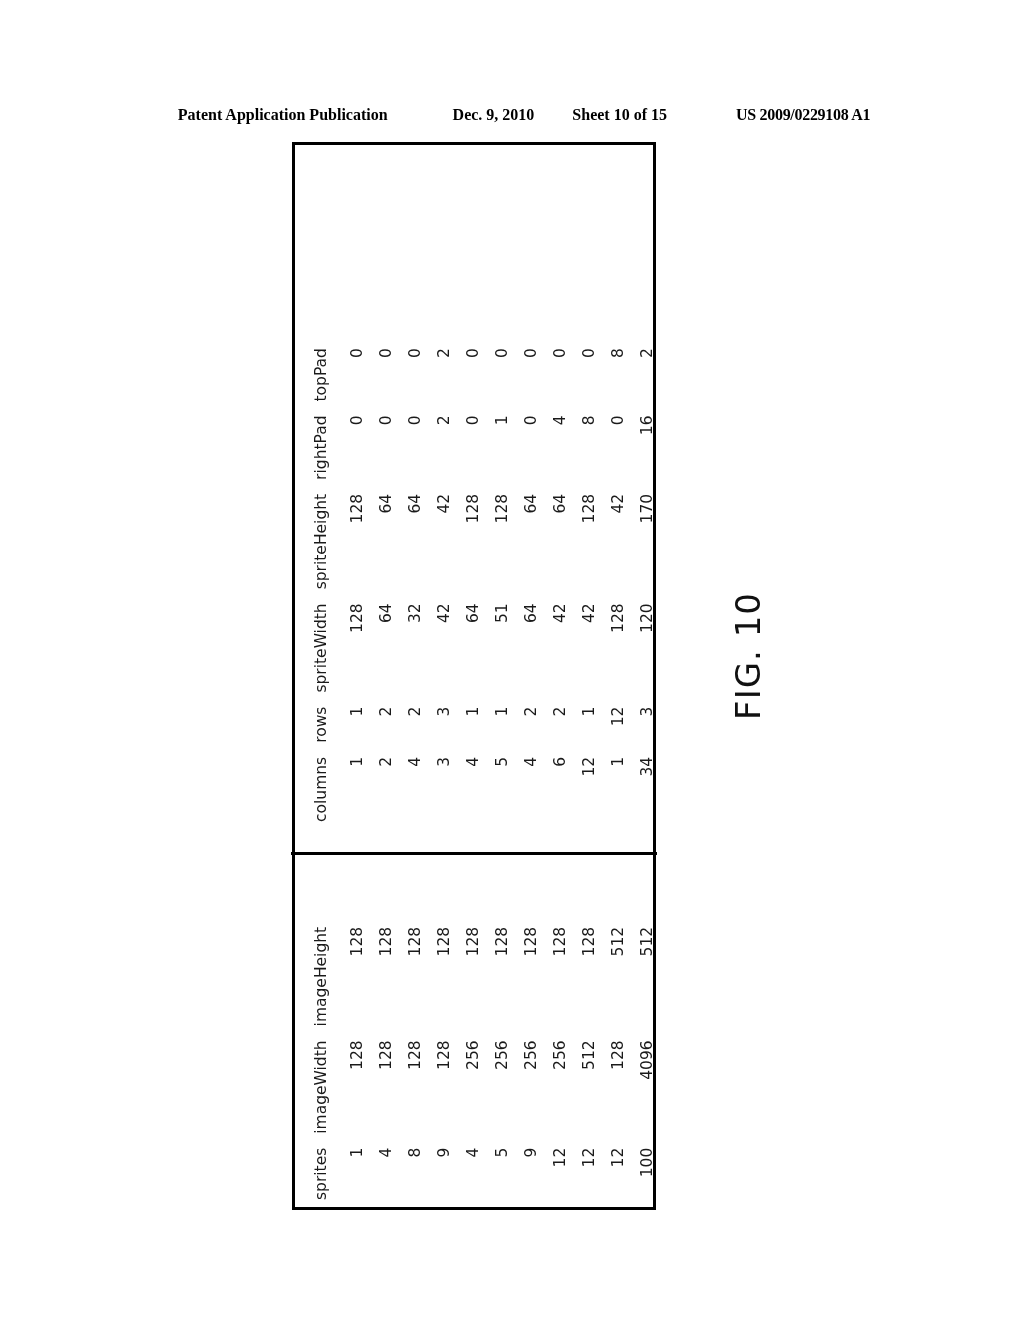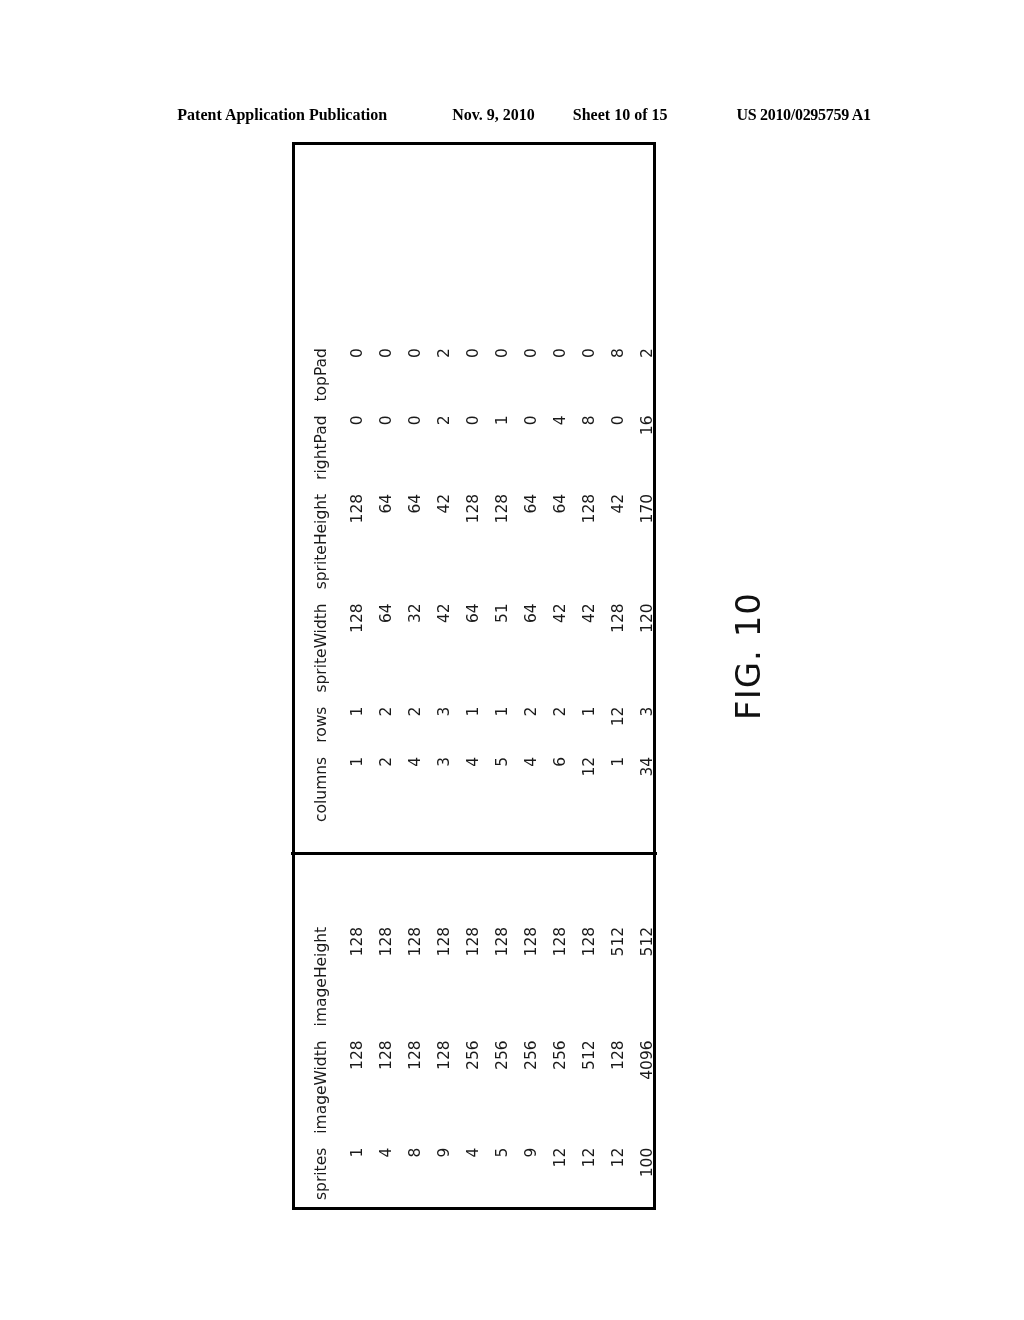"Nov. 9, 2010" span.hdr-date { text: Nov -> Dec }
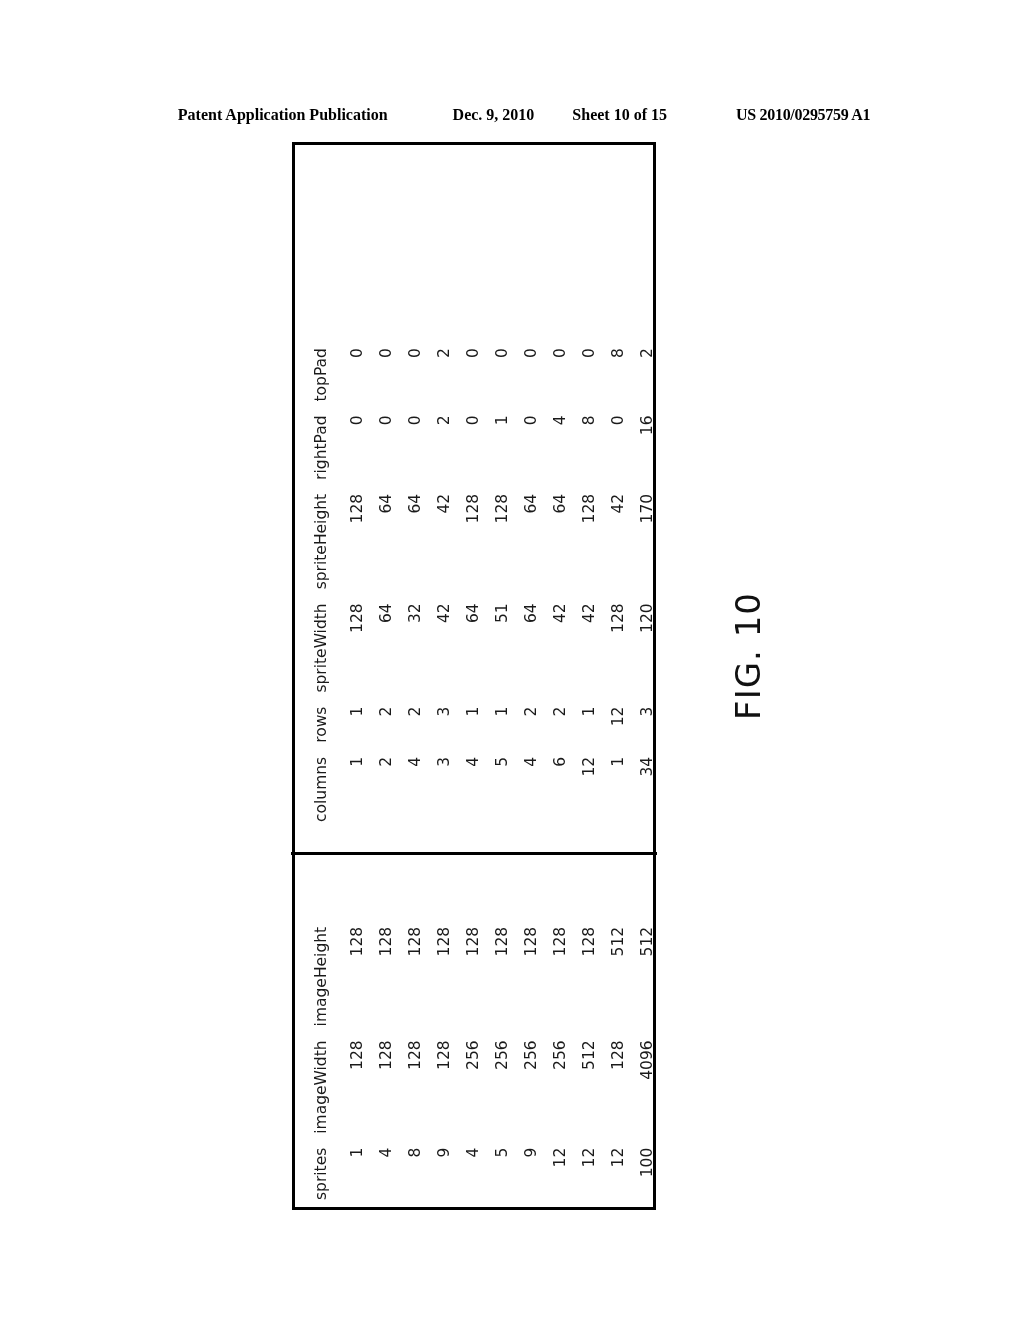"US 2010/0295759 A1" span.hdr-num { text: 2010/0295759 -> 2009/0229108 }
